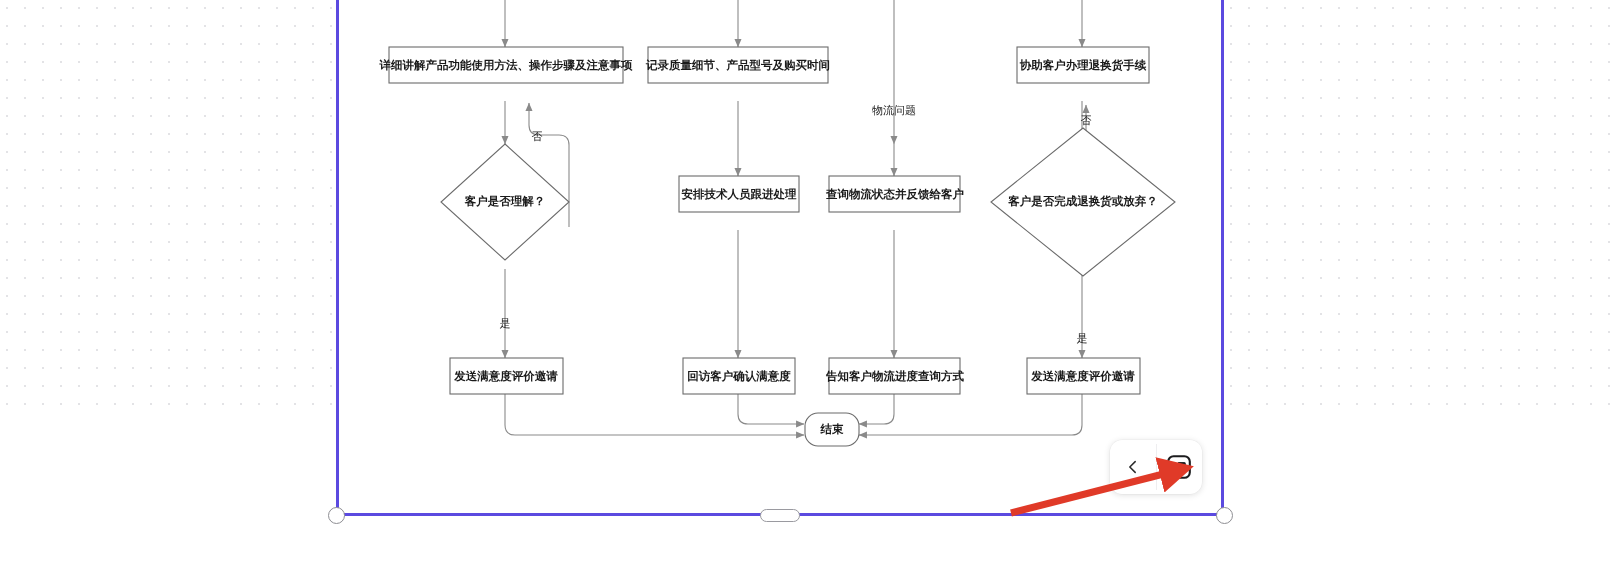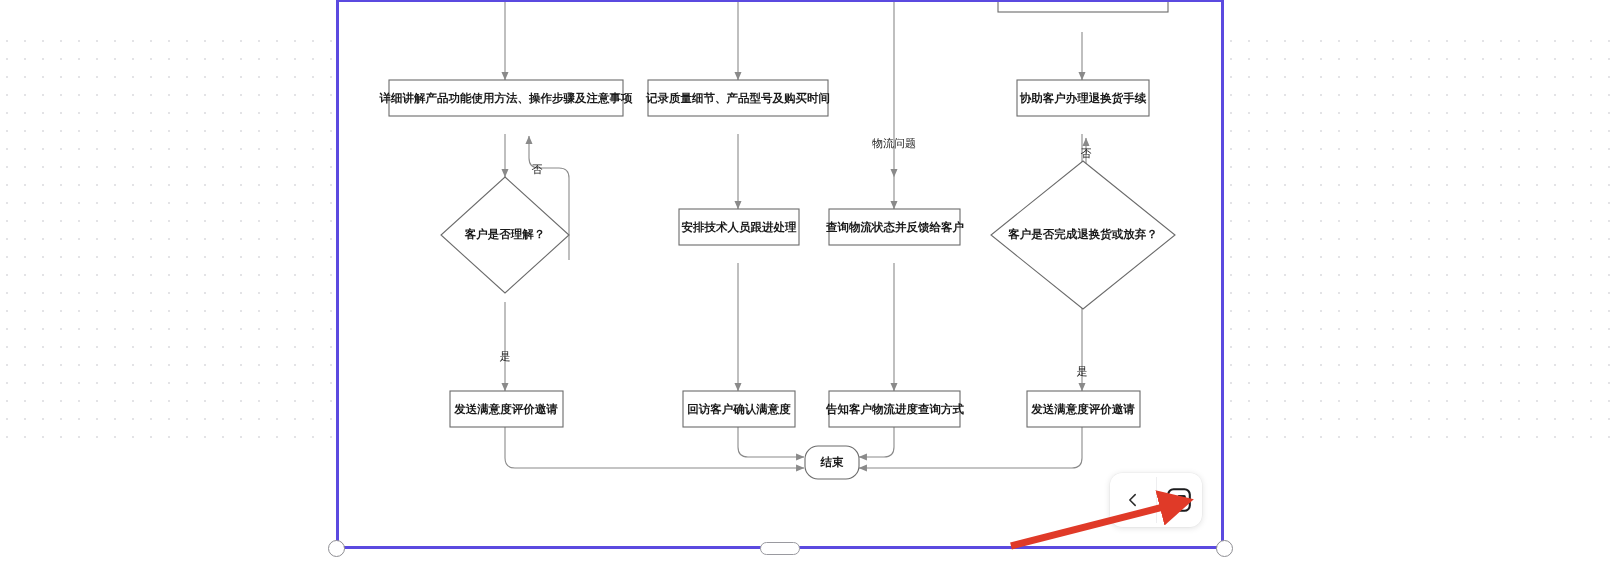"详细讲解产品功能使用方法、操作步骤及注意事项" #app { margin-top: 33px -> none }
